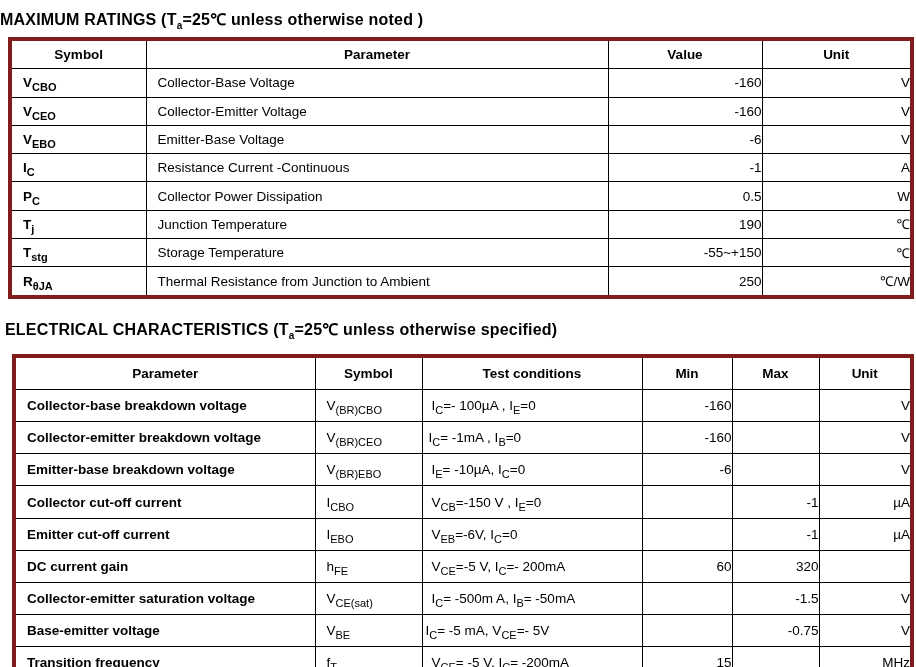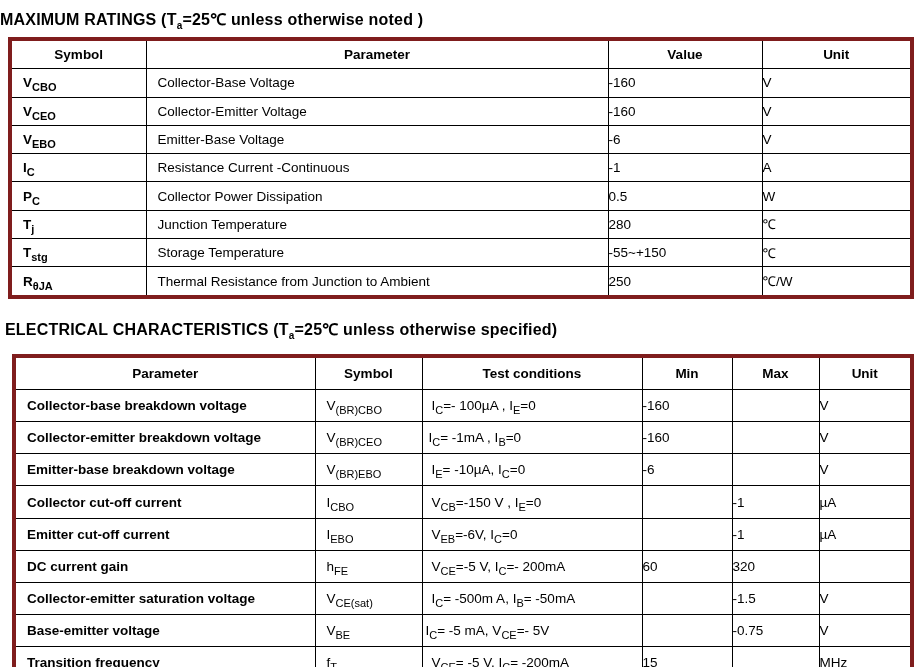"-160" .ctr { text-align: left -> right }
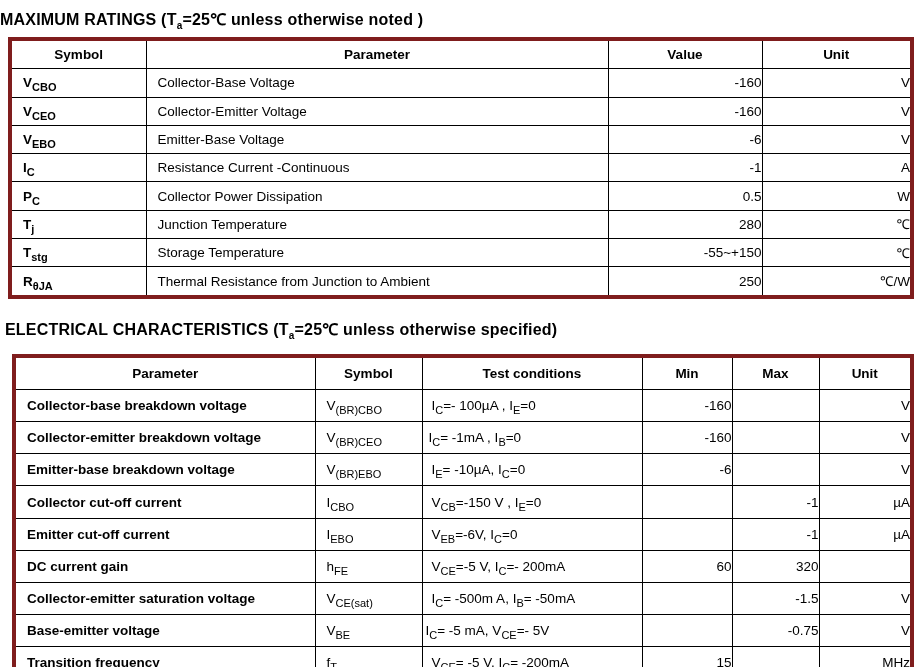"280" td.ctr { text: 280 -> 190 }
